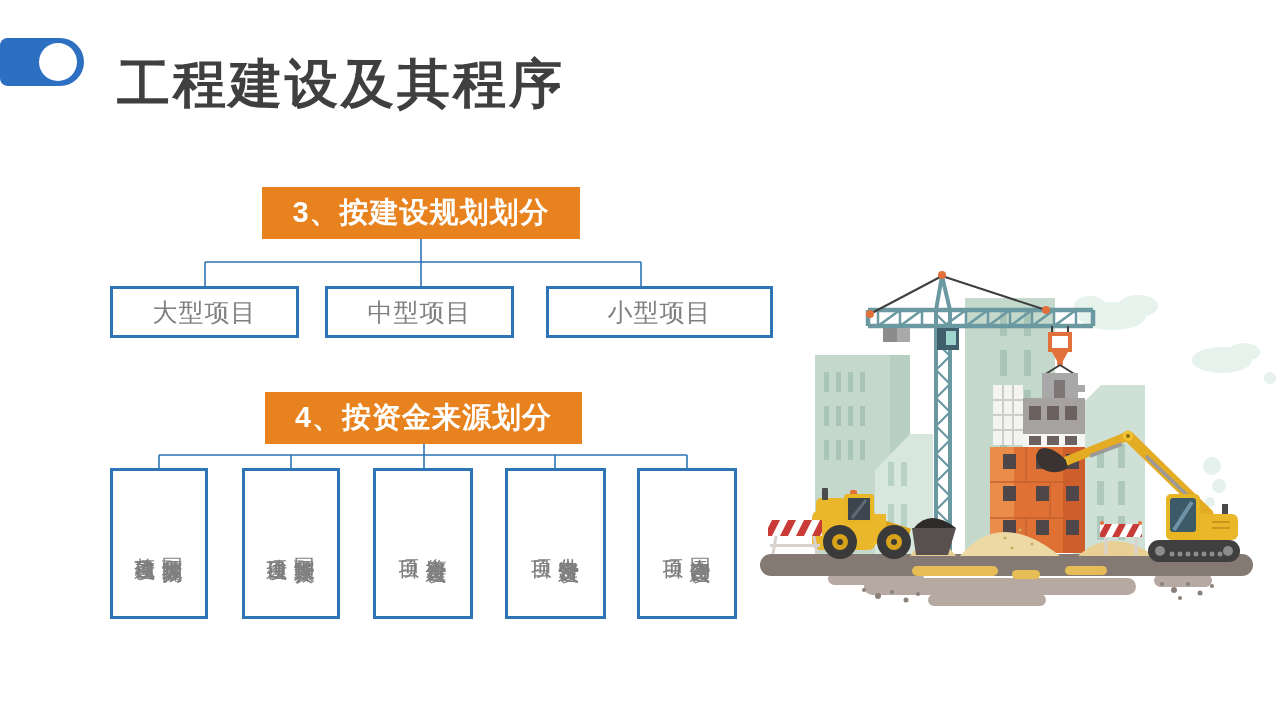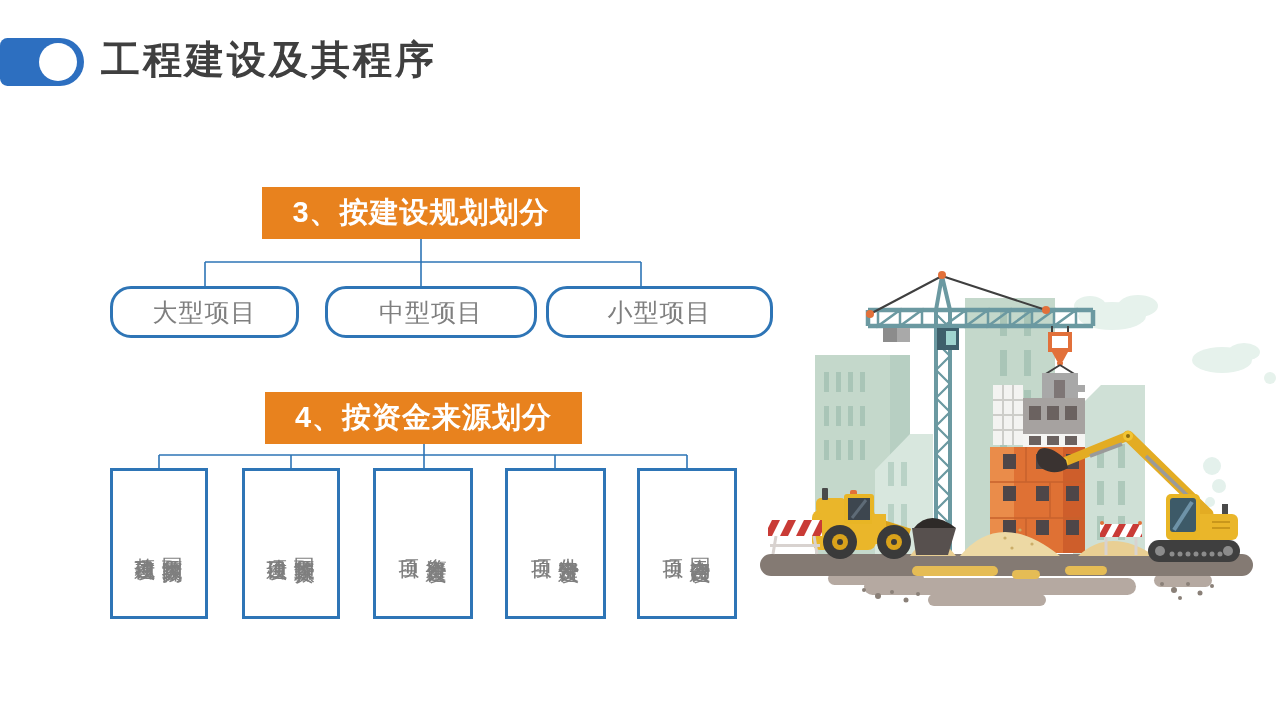"工程建设及其程序" .page-title { font-size: 39px -> 53px; margin: 0 -> 16px }
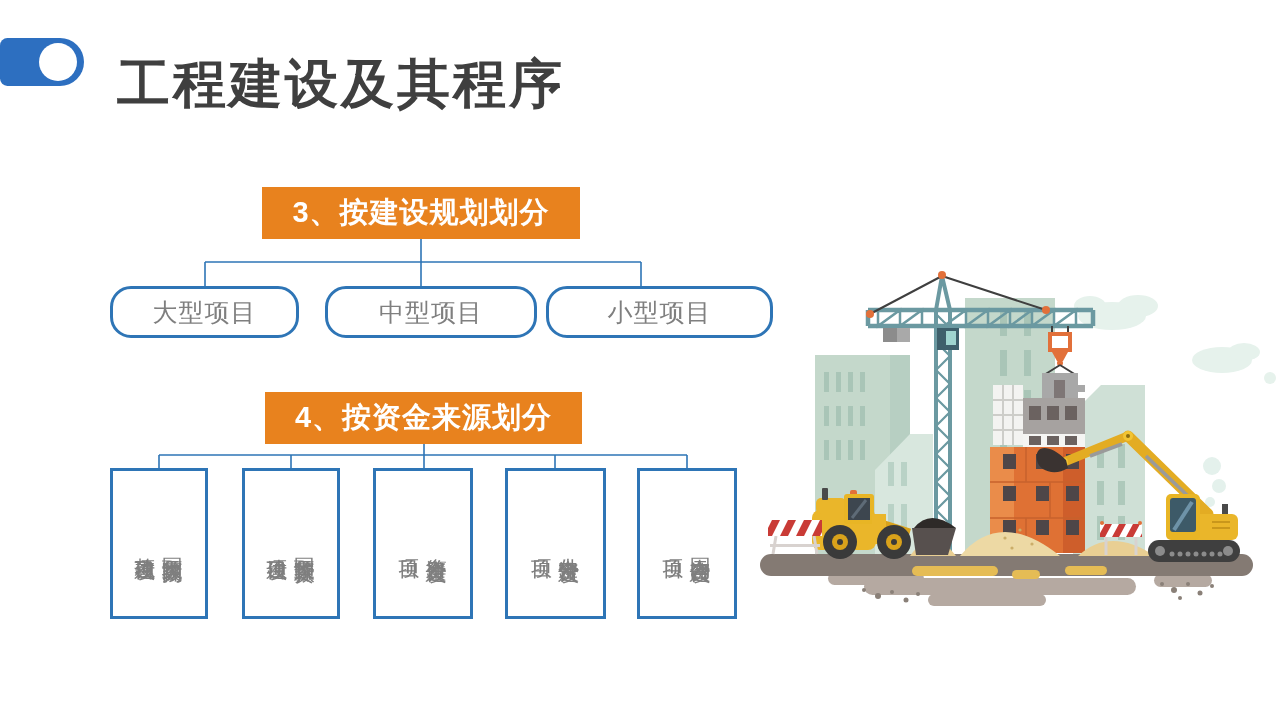"大型项目" .h-node { border-radius: 21px -> none }
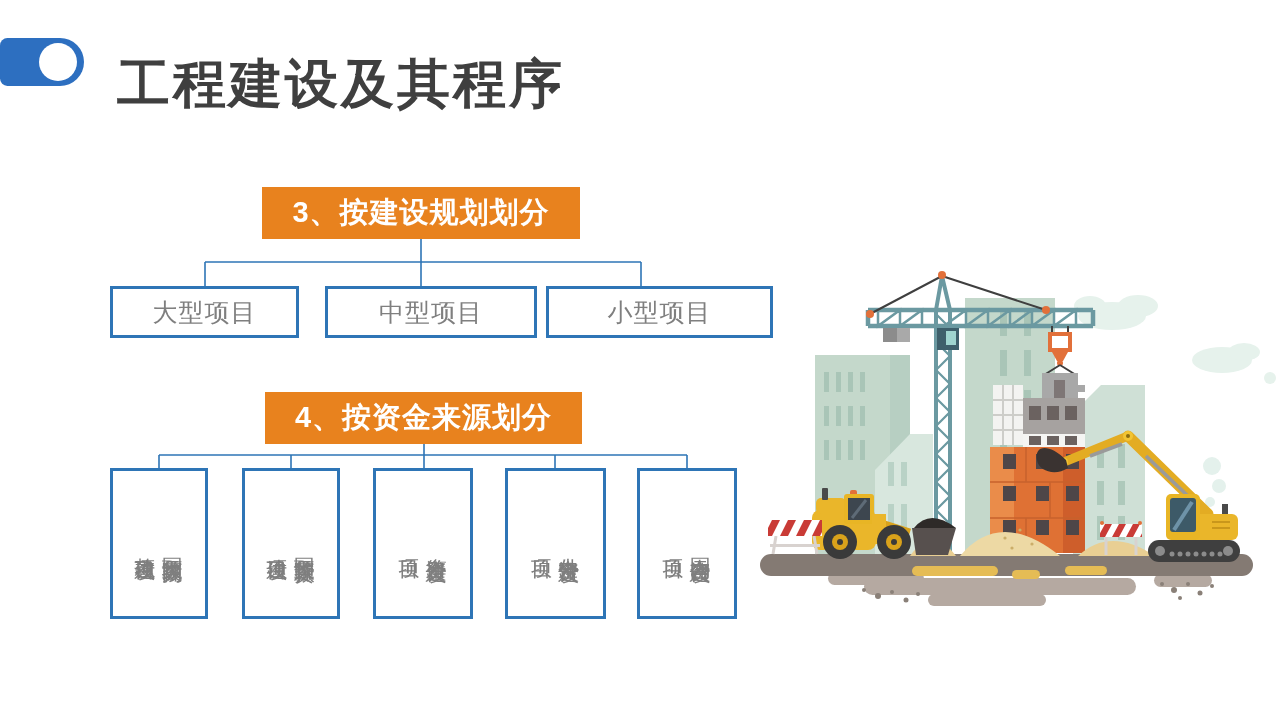"中型项目" div.abs { width: 212px -> 189px }
